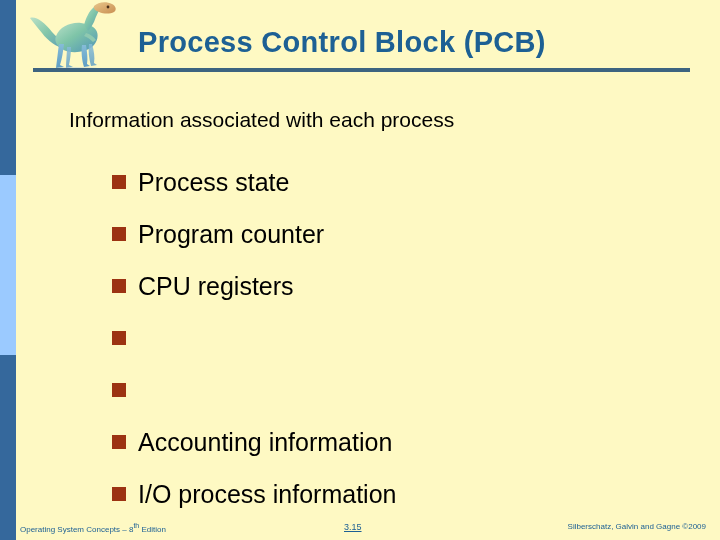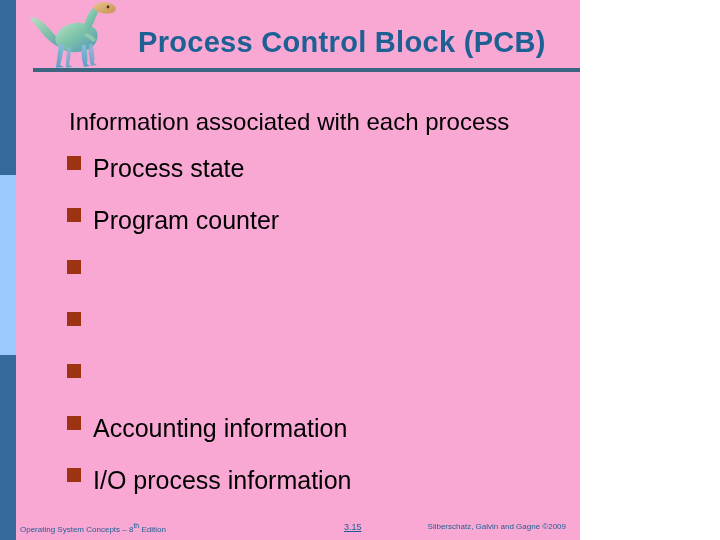"Process Control Block (PCB)" #slide { background: #f9a8d4 -> #fef9c3; width: 580px -> 720px }
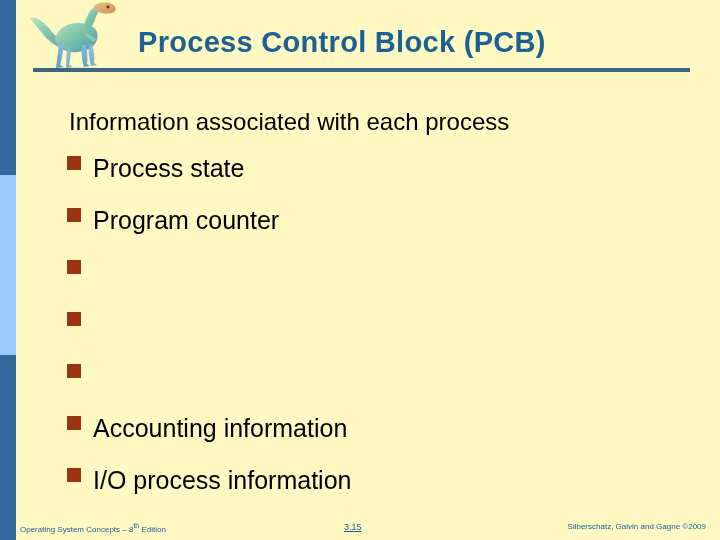"Information associated with each process" .intro-line { font-size: 24px -> 21px }
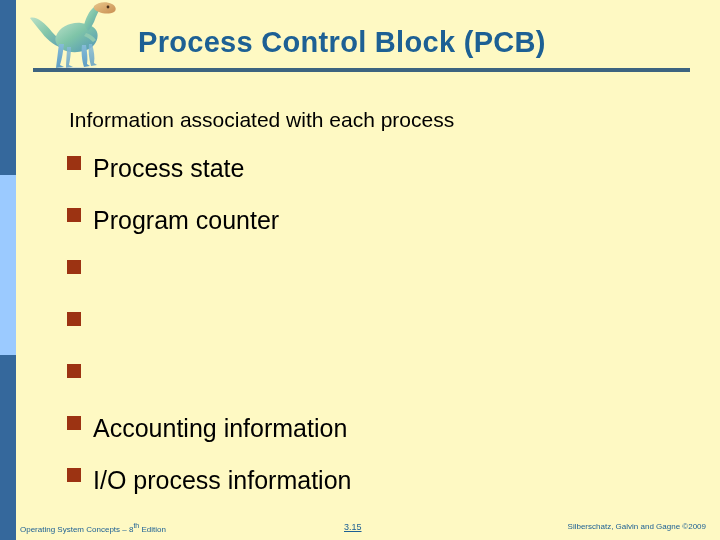"Process state" .bullet-row { align-items: flex-start -> center; margin-left: none -> 45px }
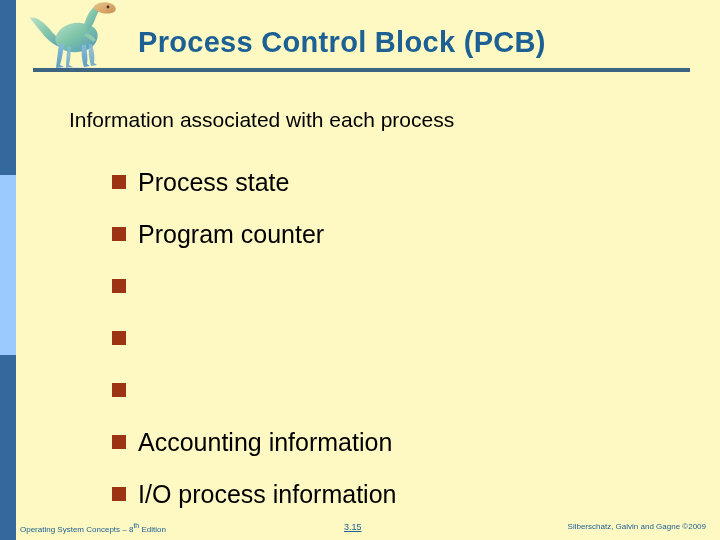"CPU registers" span.bullet-text { html: none -> <span>CPU registers</span> }
